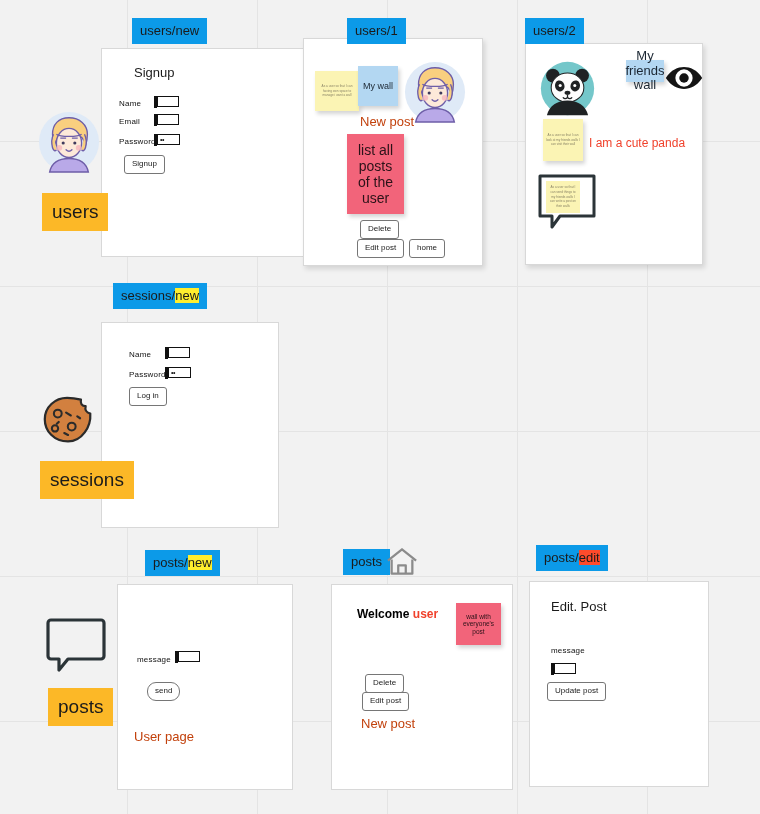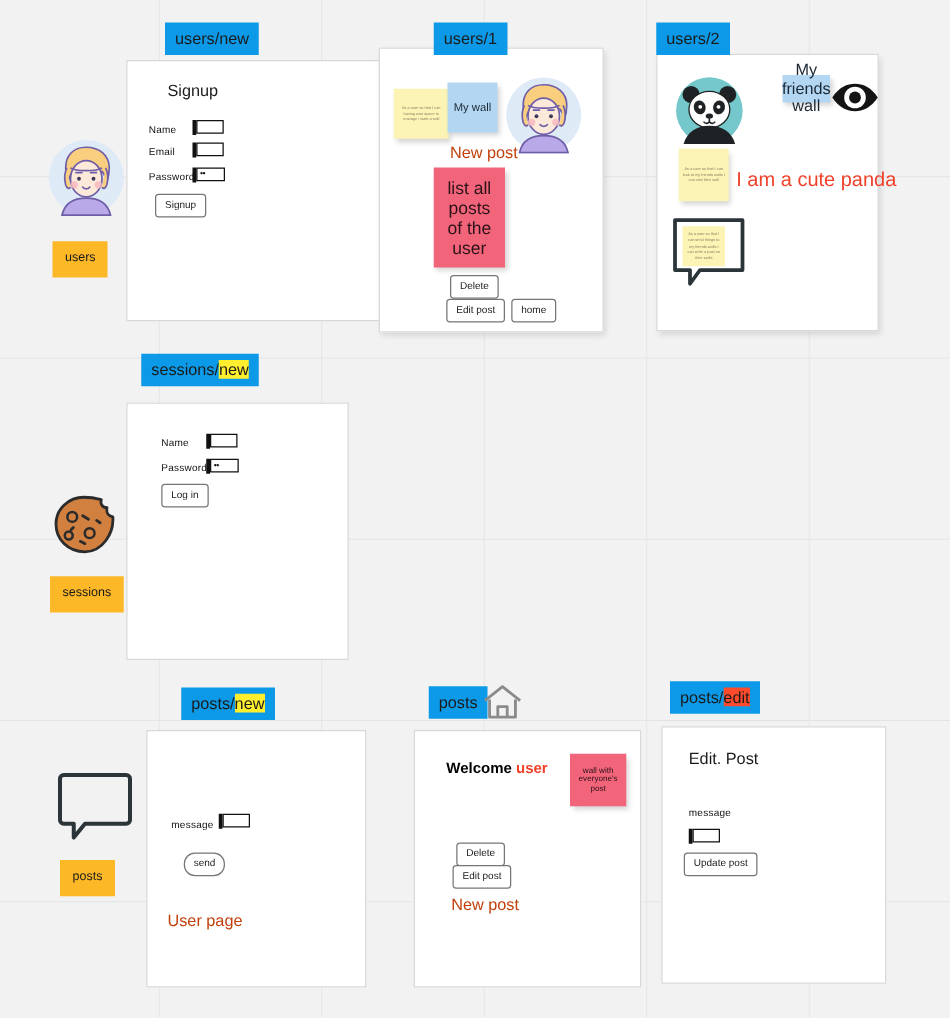"I am a cute panda" div.alert-red { font-size: 16px -> 12px }
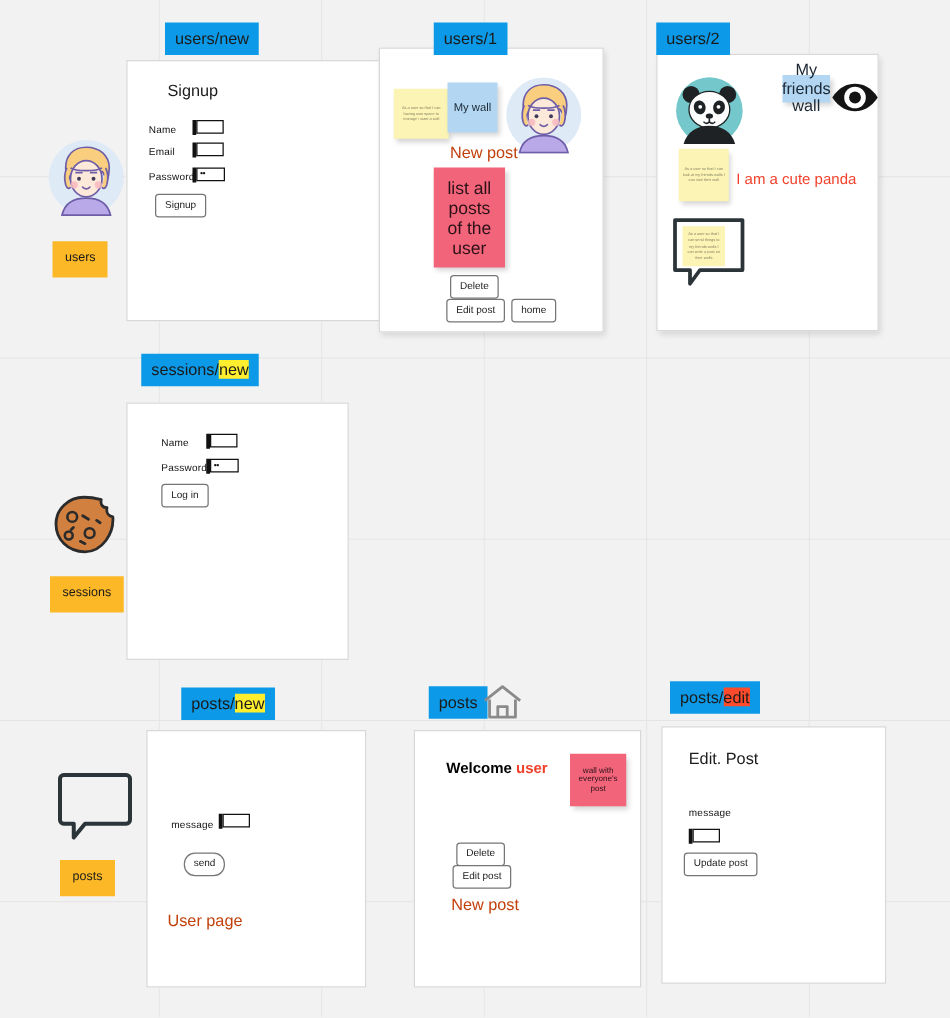"users" .res-tag { font-size: 10px -> 19px }
